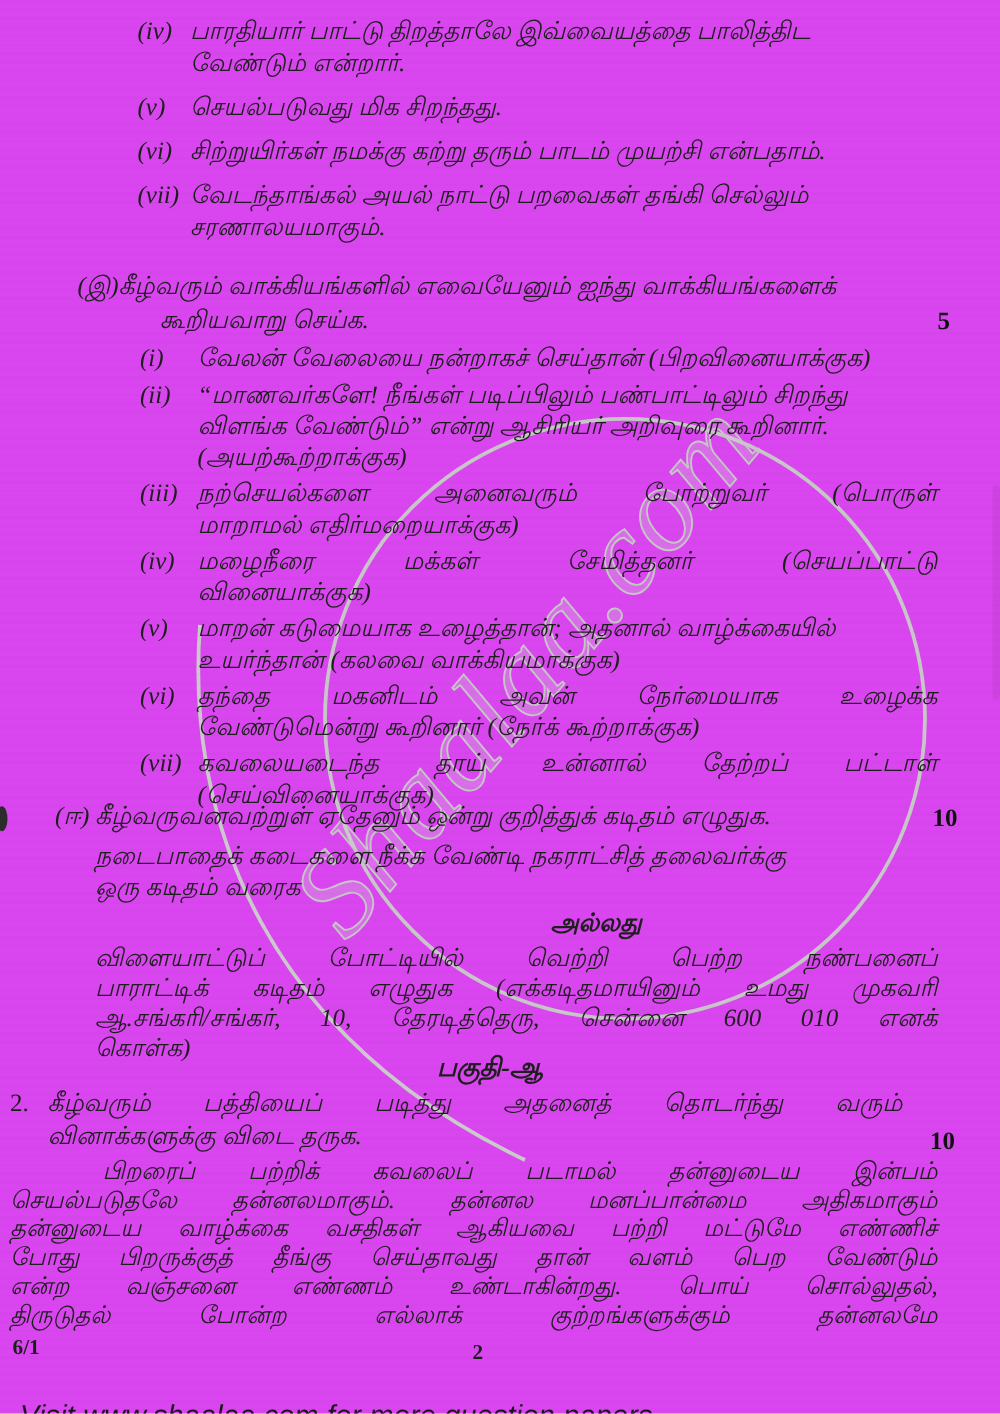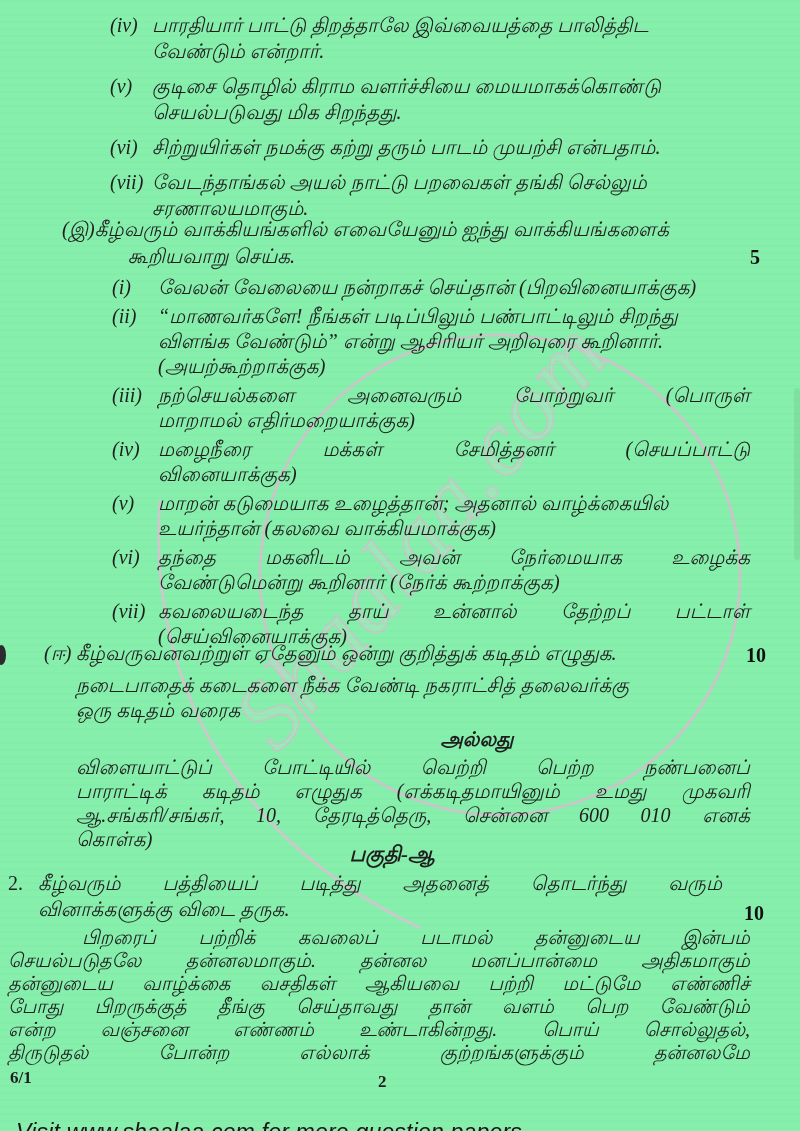"(iv)" .page { background: #86efac -> #d946ef }
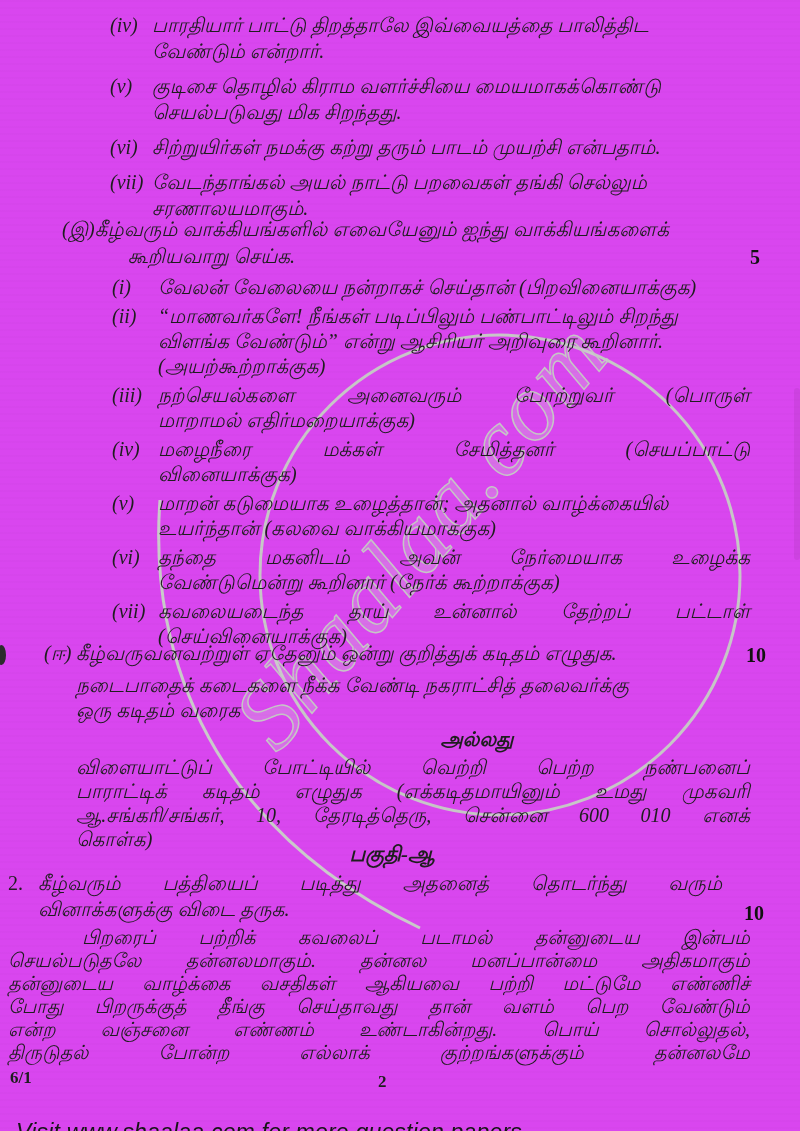"குடிசை தொழில் கிராம வளர்ச்சியை" span.ln { html: <span>குடிசை தொழில் கிராம வளர்ச்சியை மையமாகக்கொண்டு</span> -> none }
